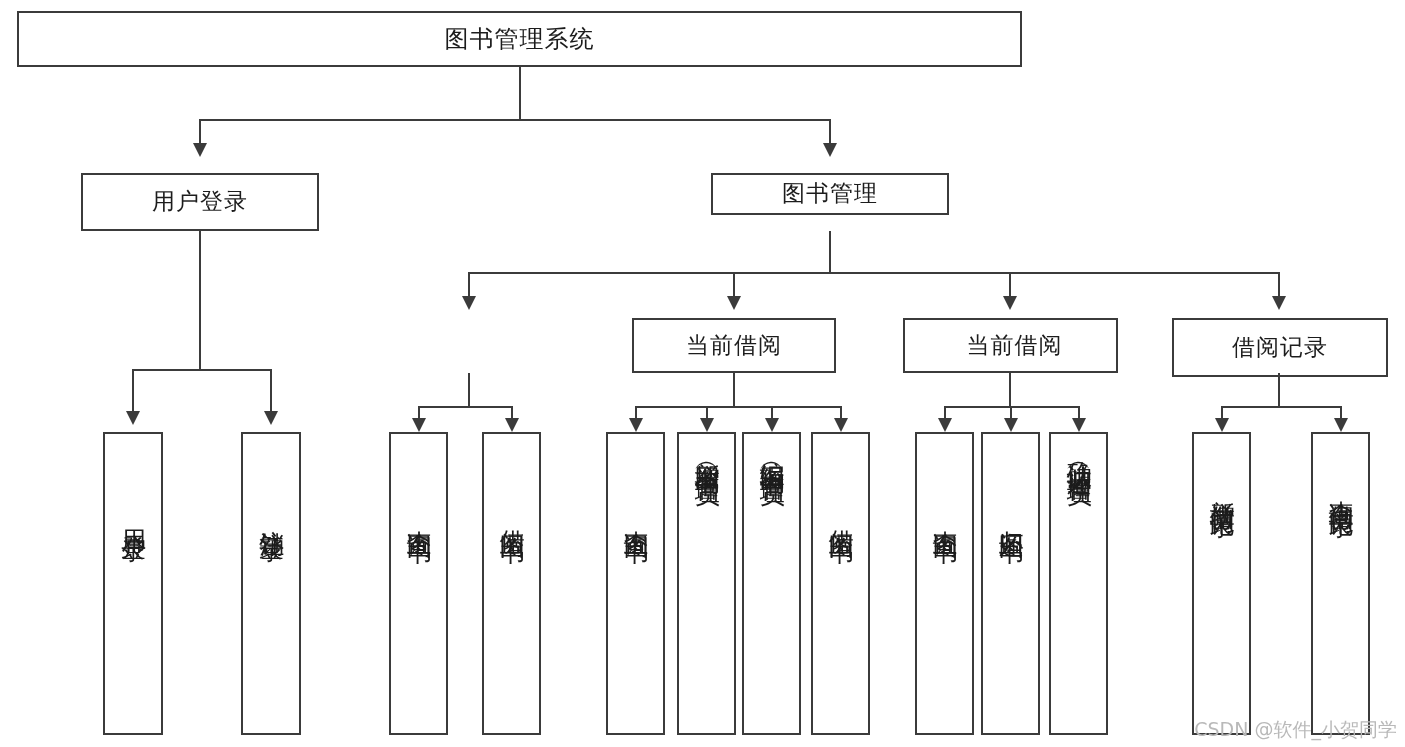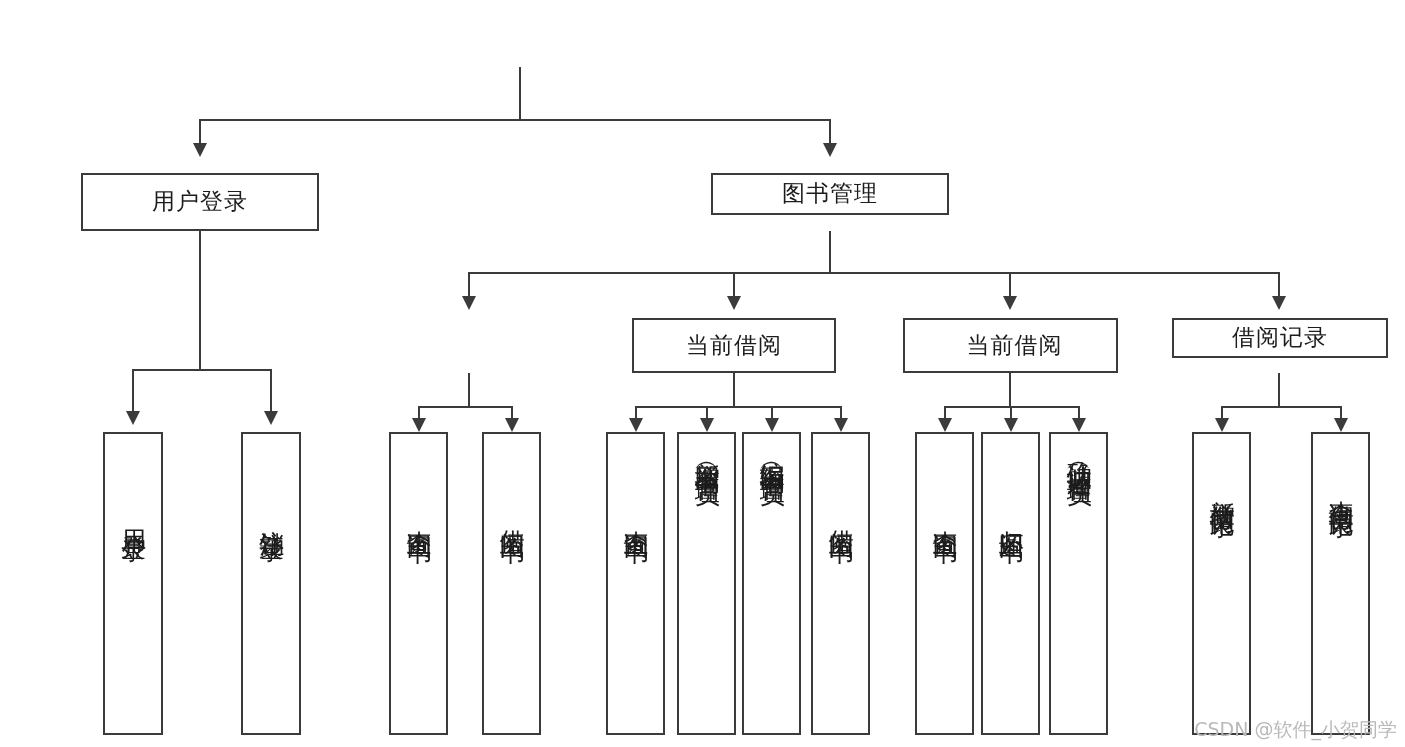"图书管理系统" div.node { html: none -> <div> <span>图书管理系统</span> </div> }
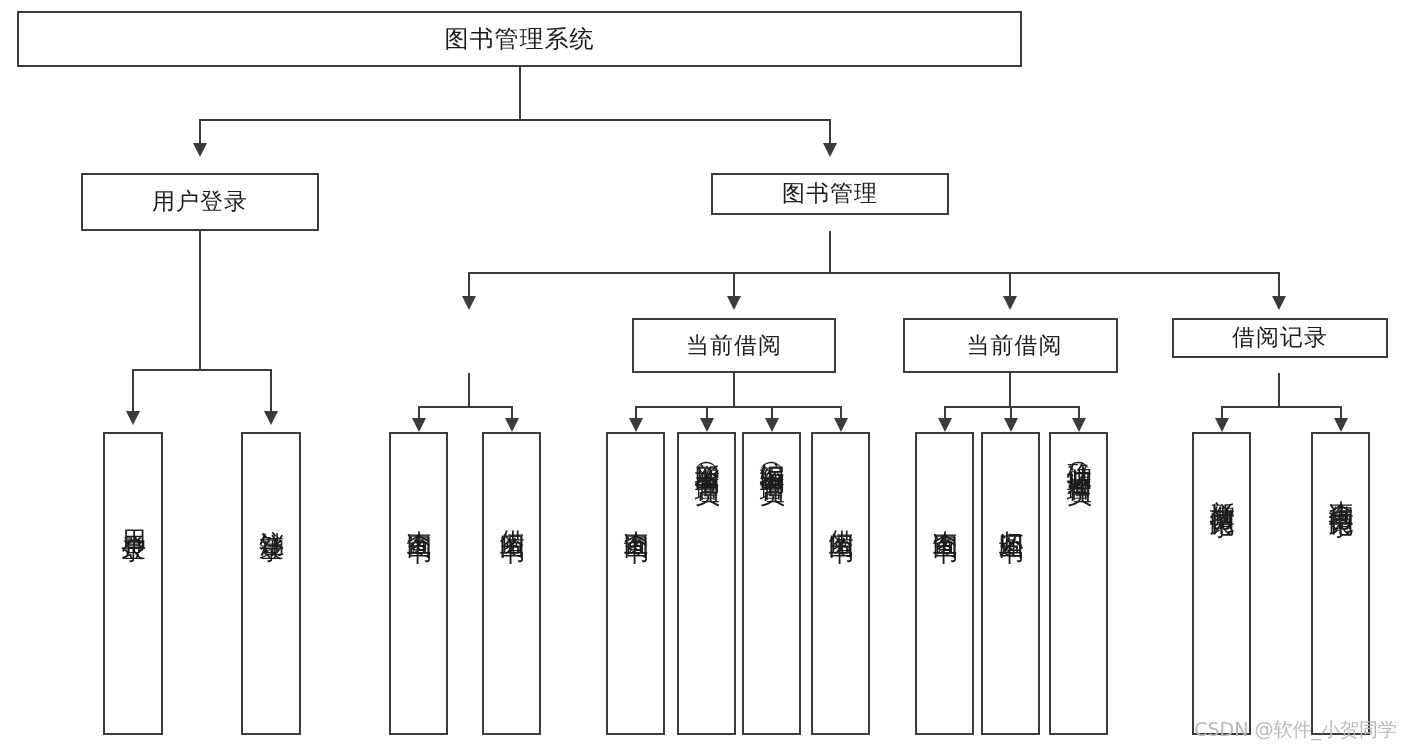"借阅记录" div.node { height: 40px -> 59px }
